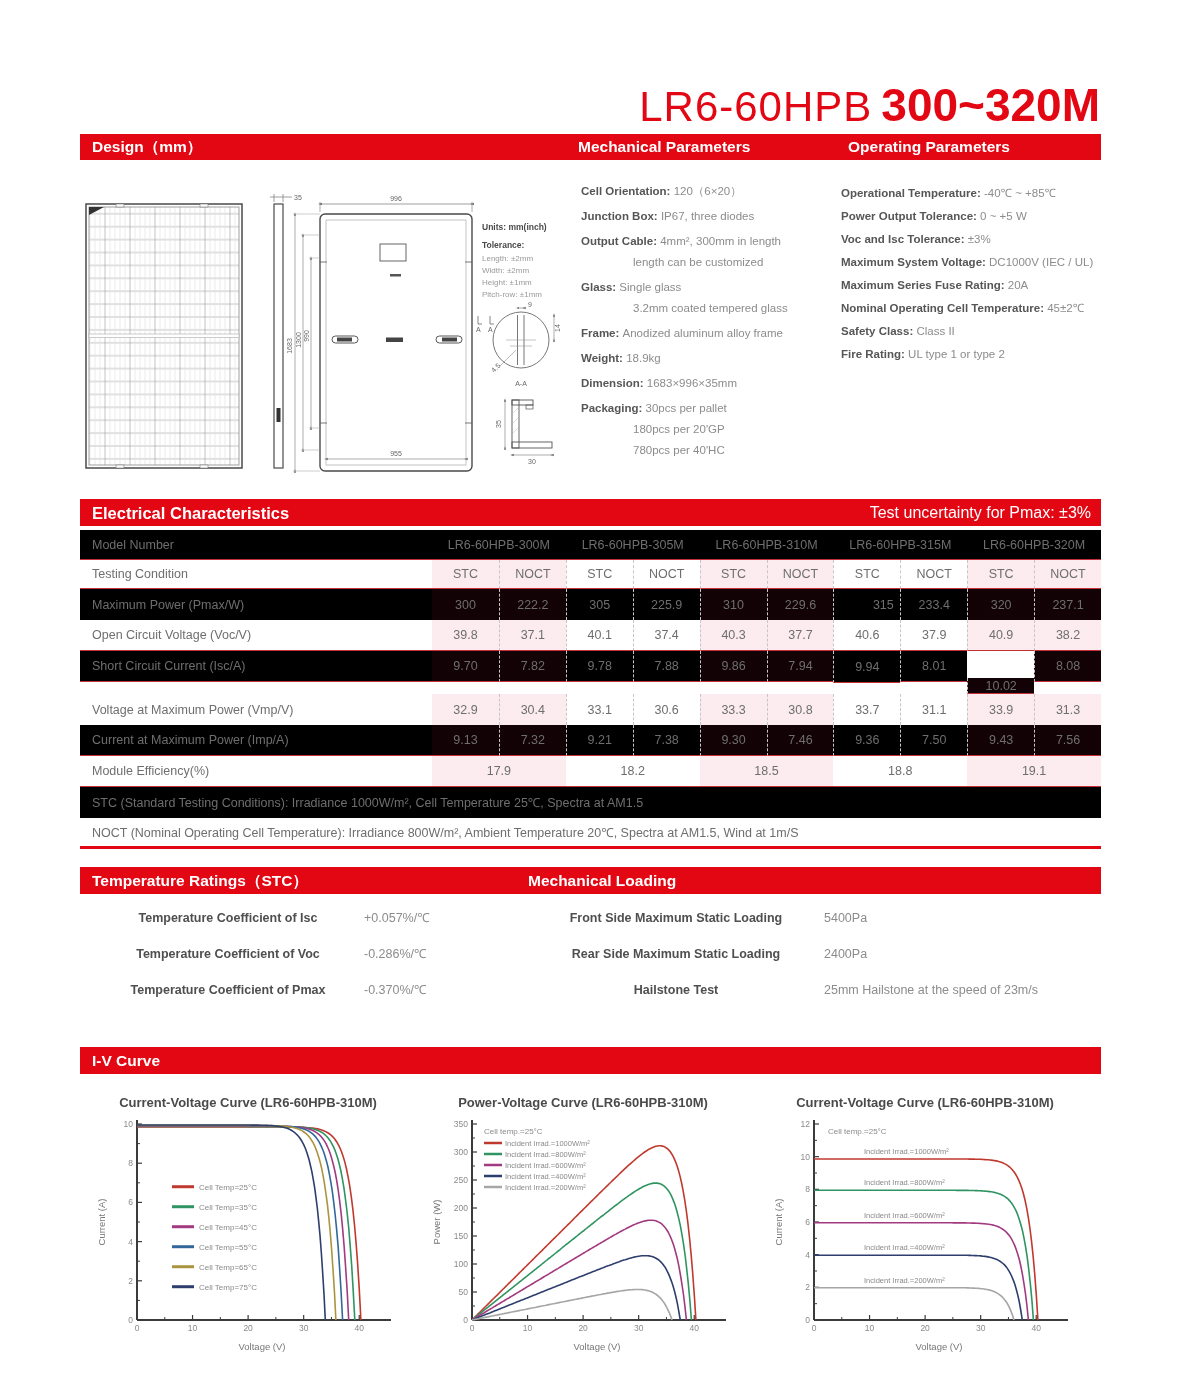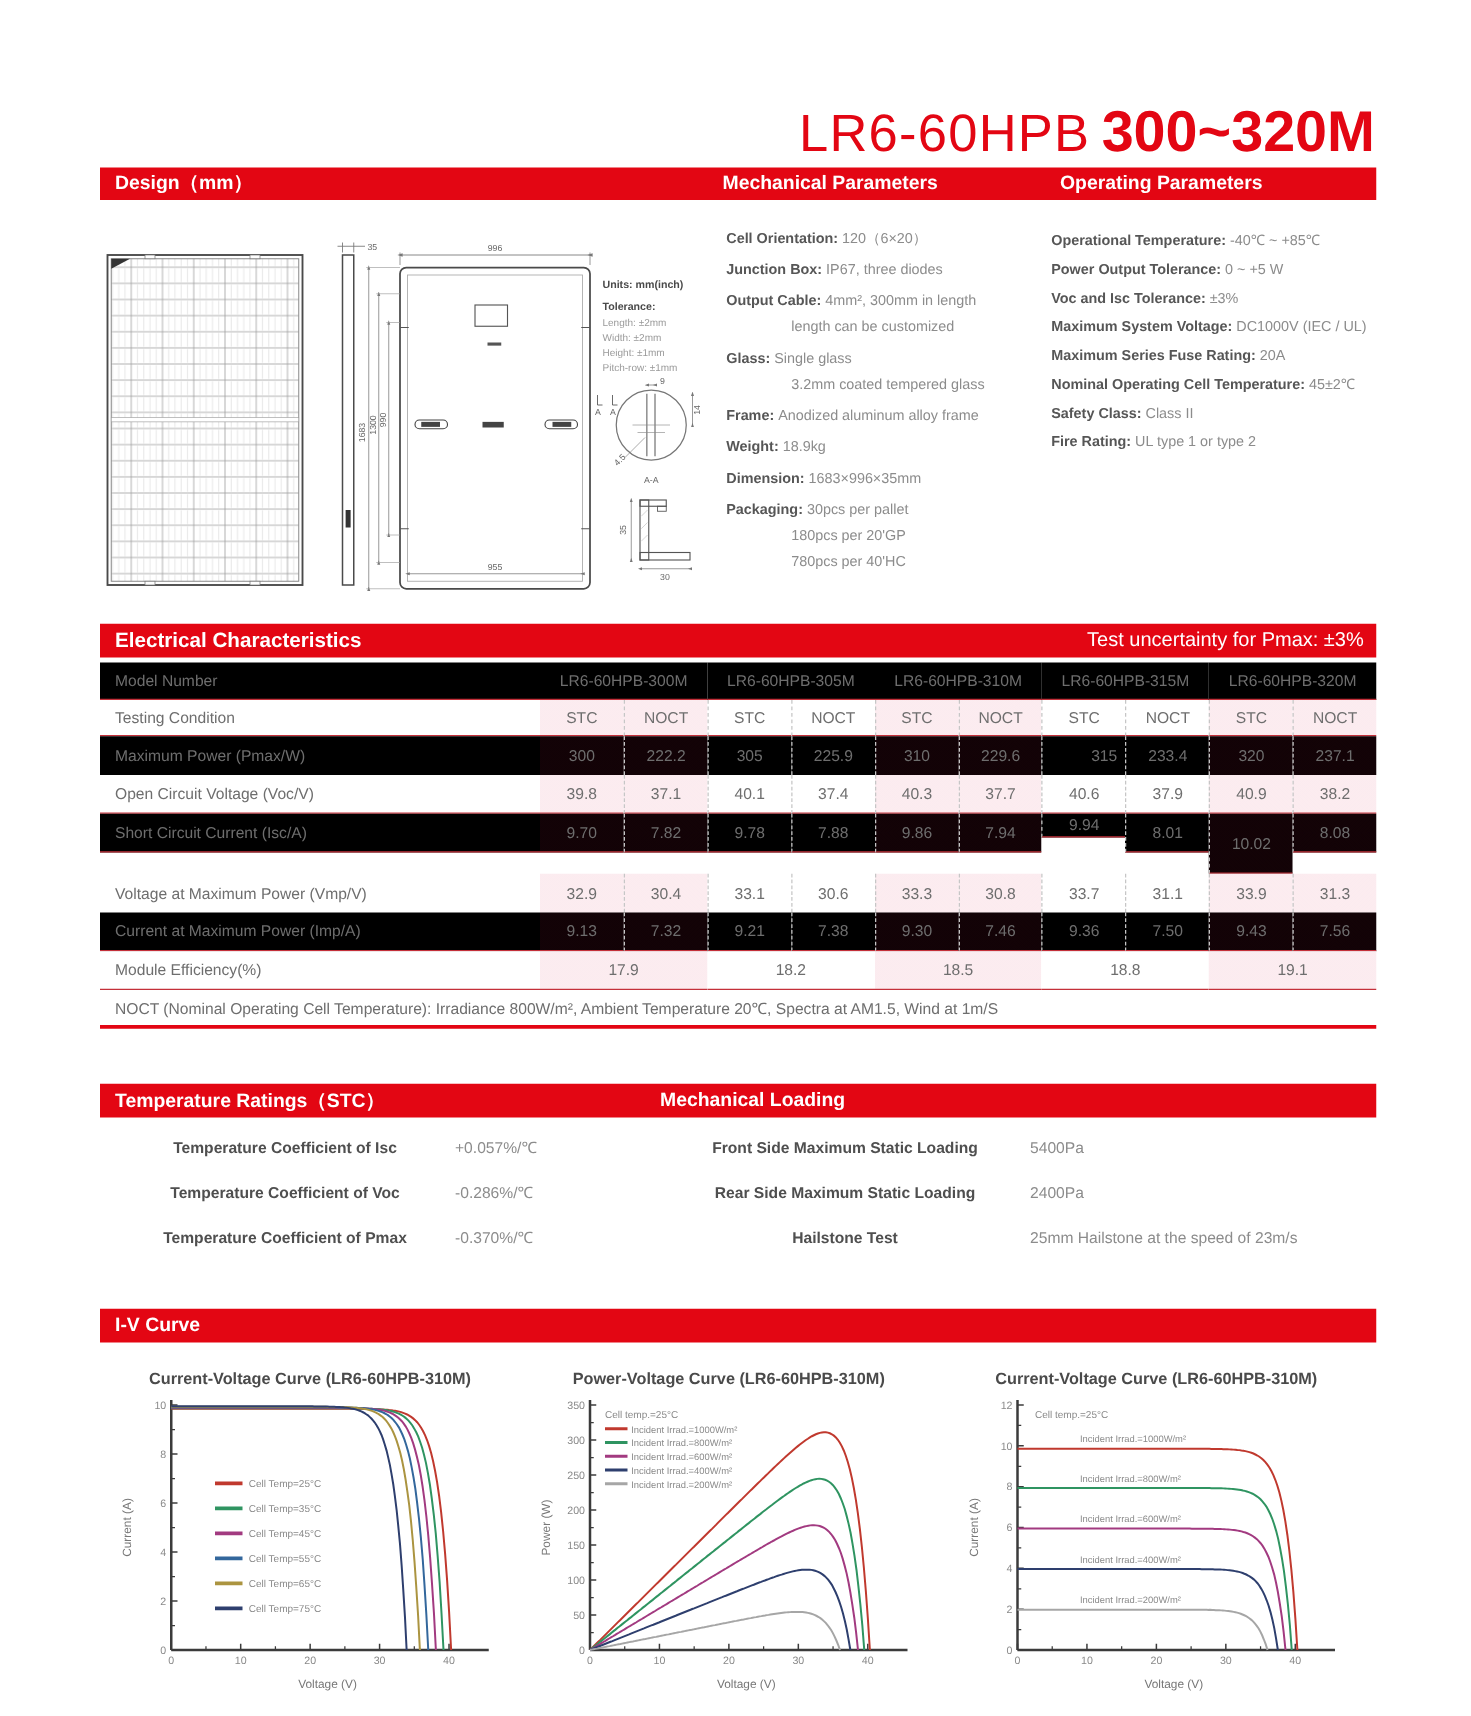"9.94" div.gray { height: 19px -> 32px }
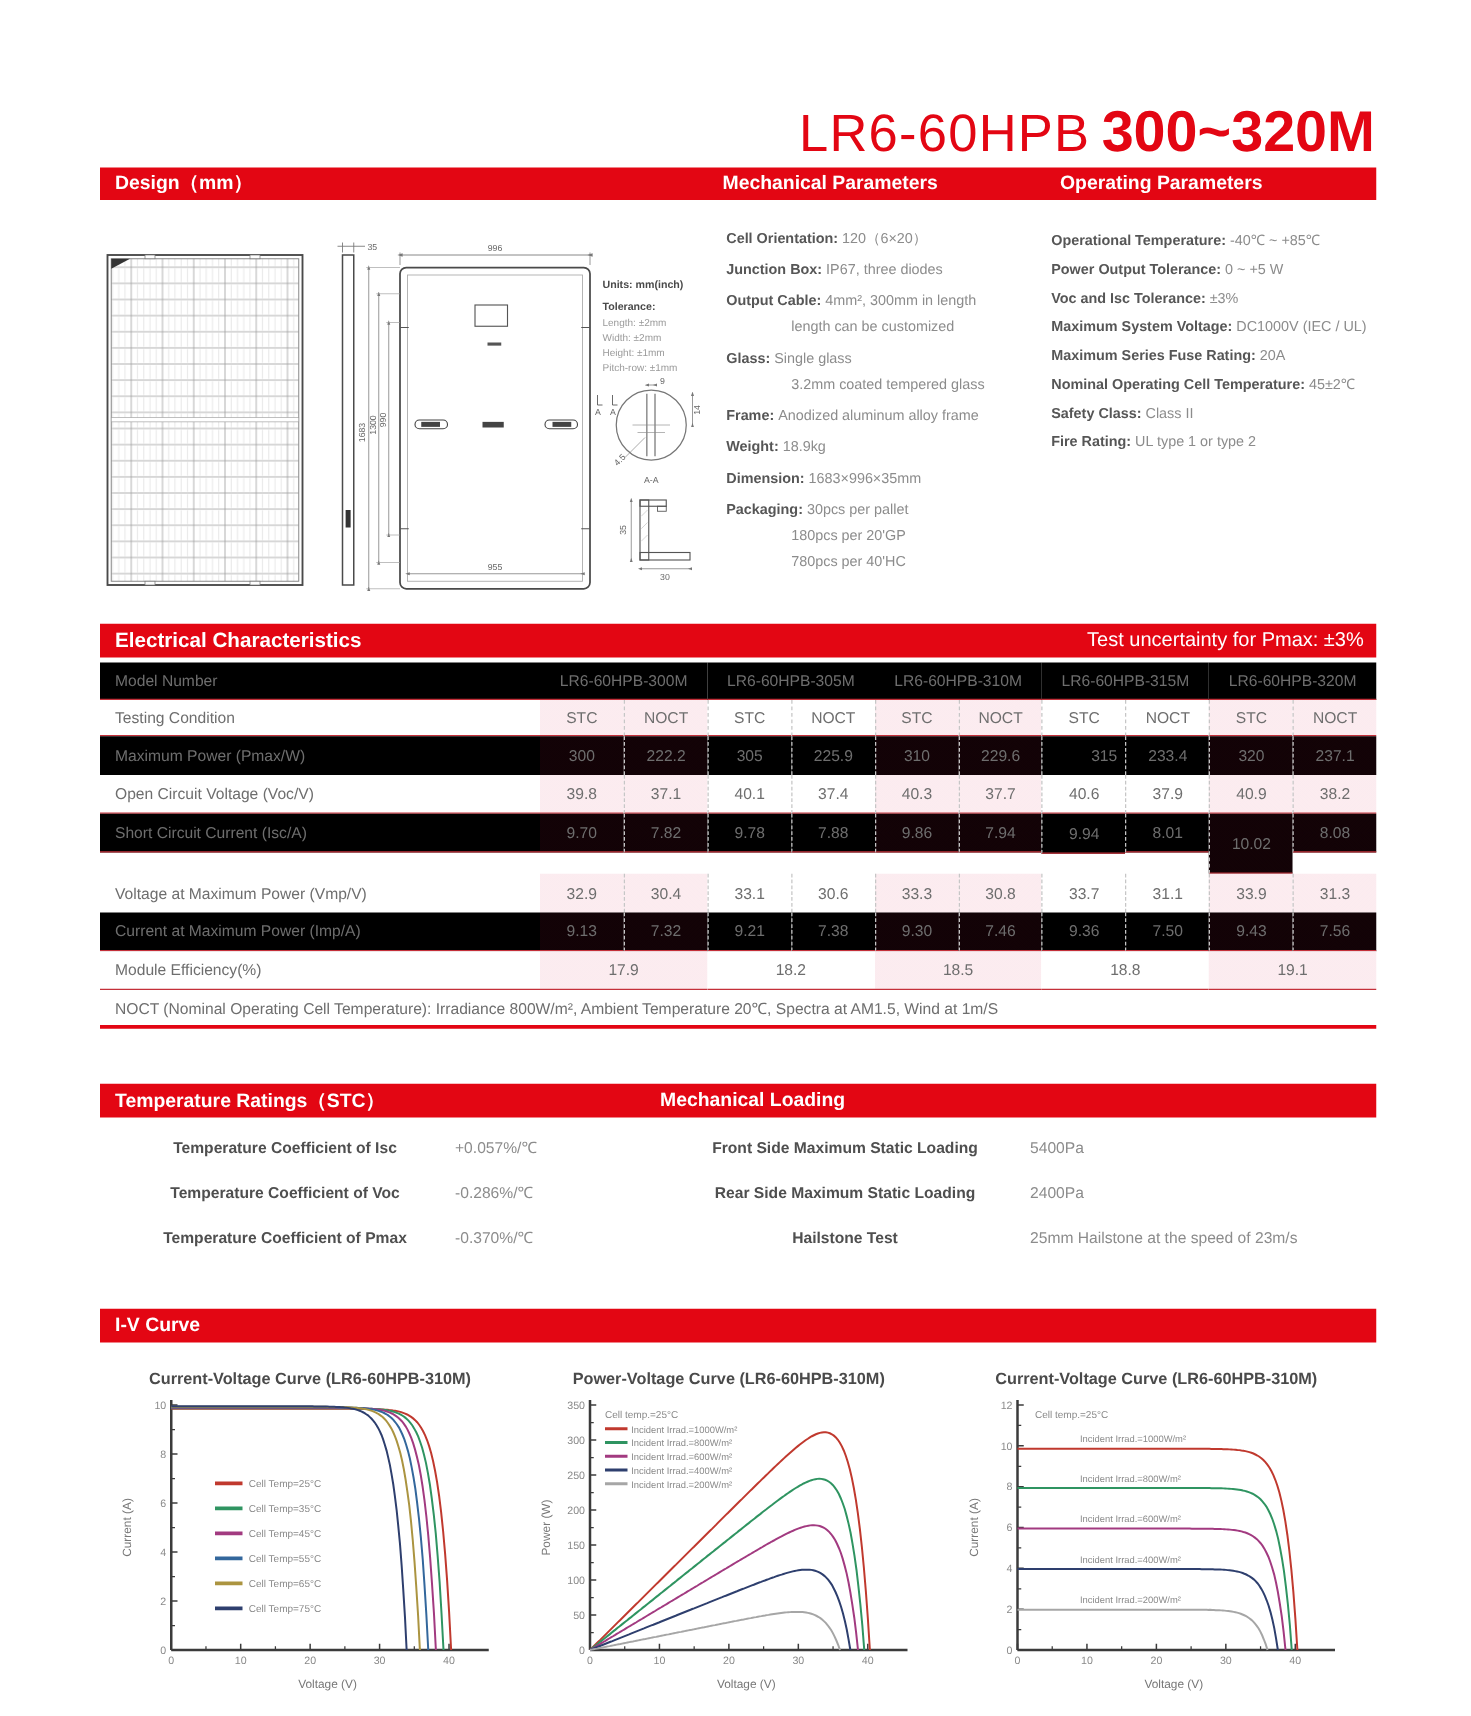"10.02" div.gray { height: 48px -> 16px; margin-top: none -> 27px }
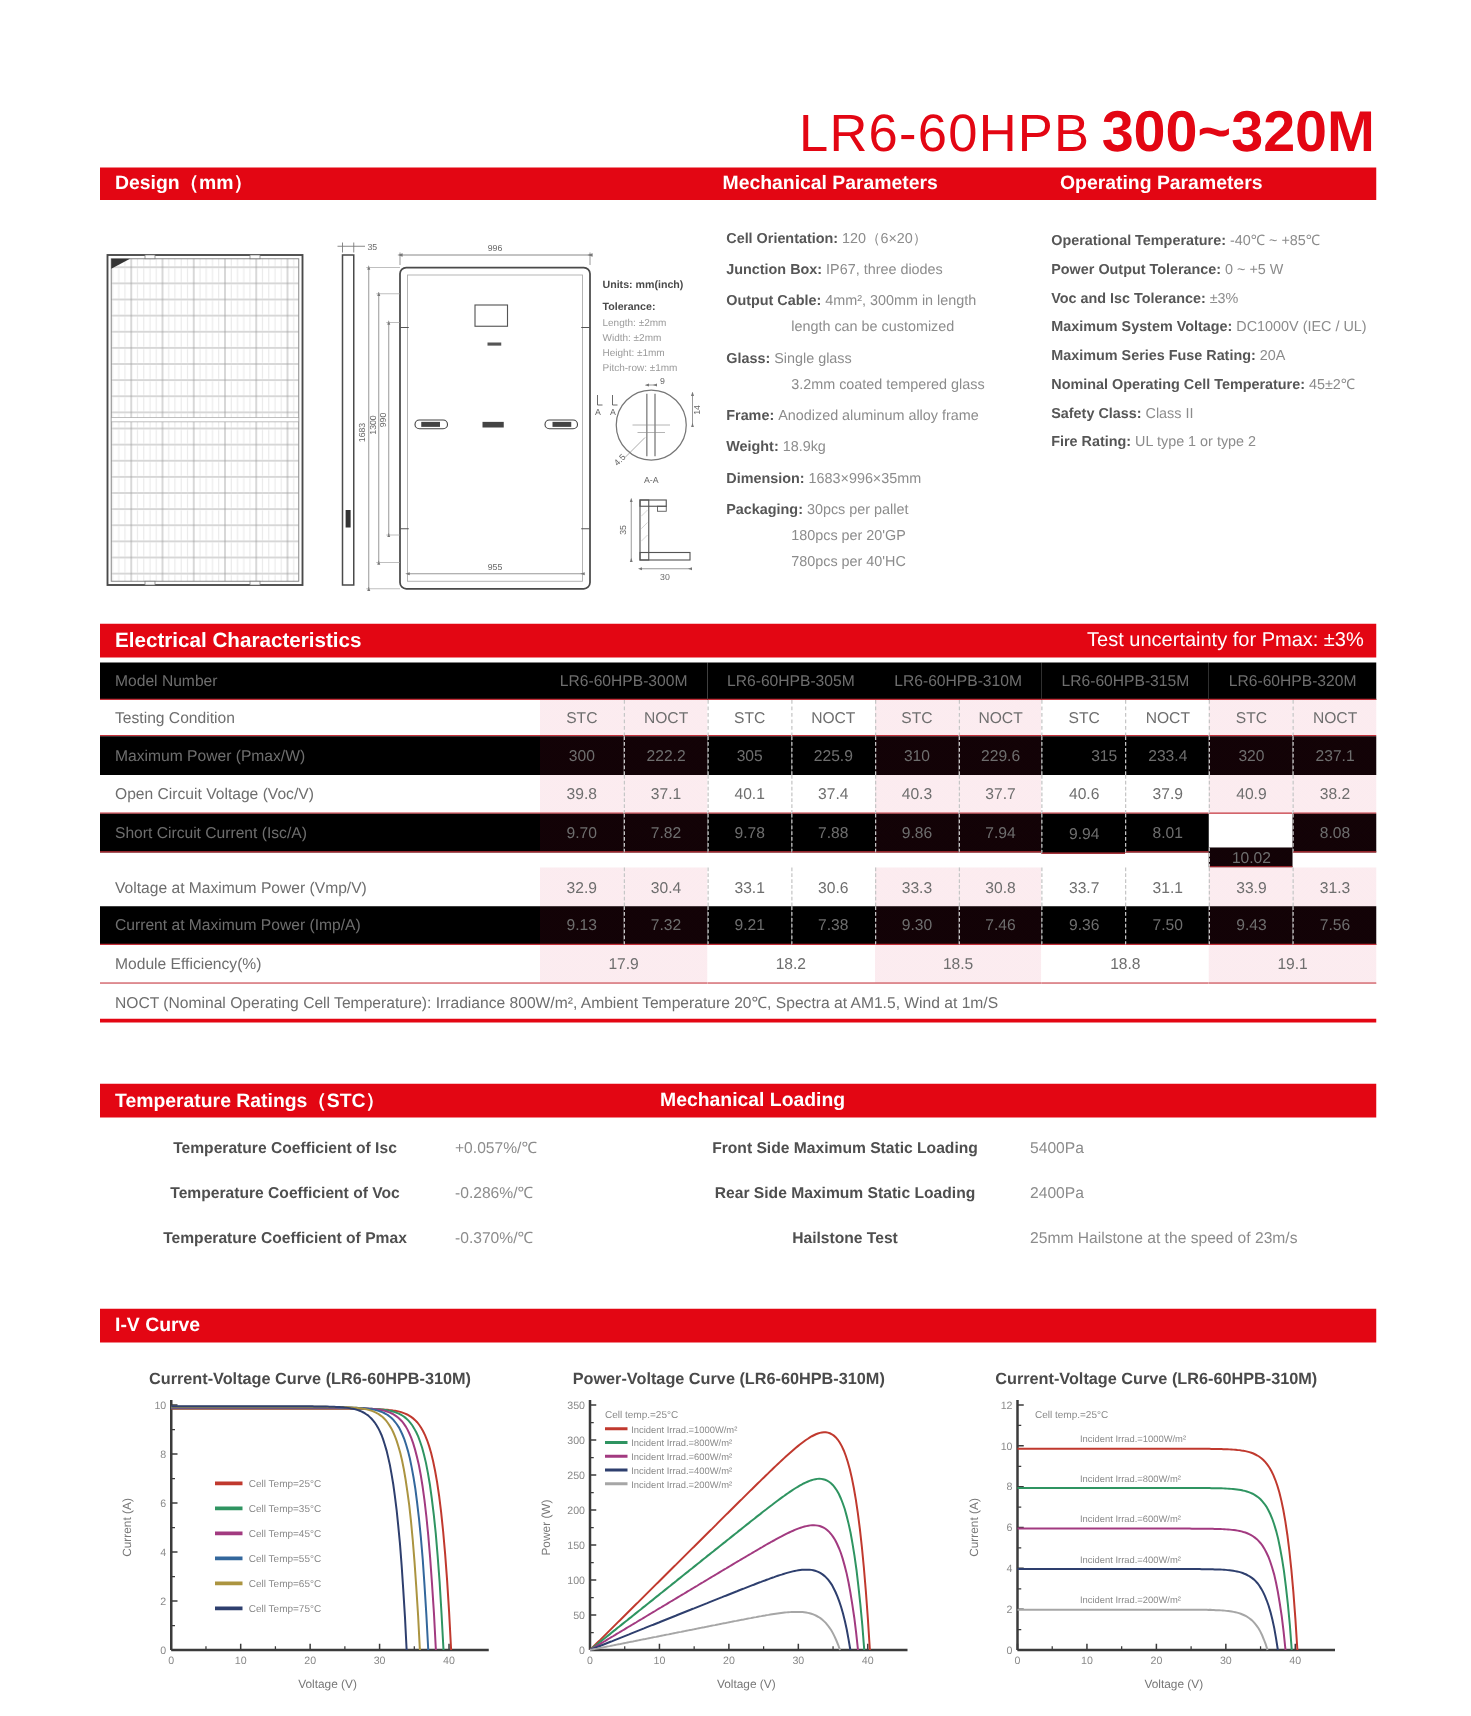"STC (Standard Testing Conditions):" div.spanall { html: none -> <div>STC (Standard Testing Conditions): Irradiance 1000W/m², Cell Temperature 25℃, Spectra at AM1.5</div> }
